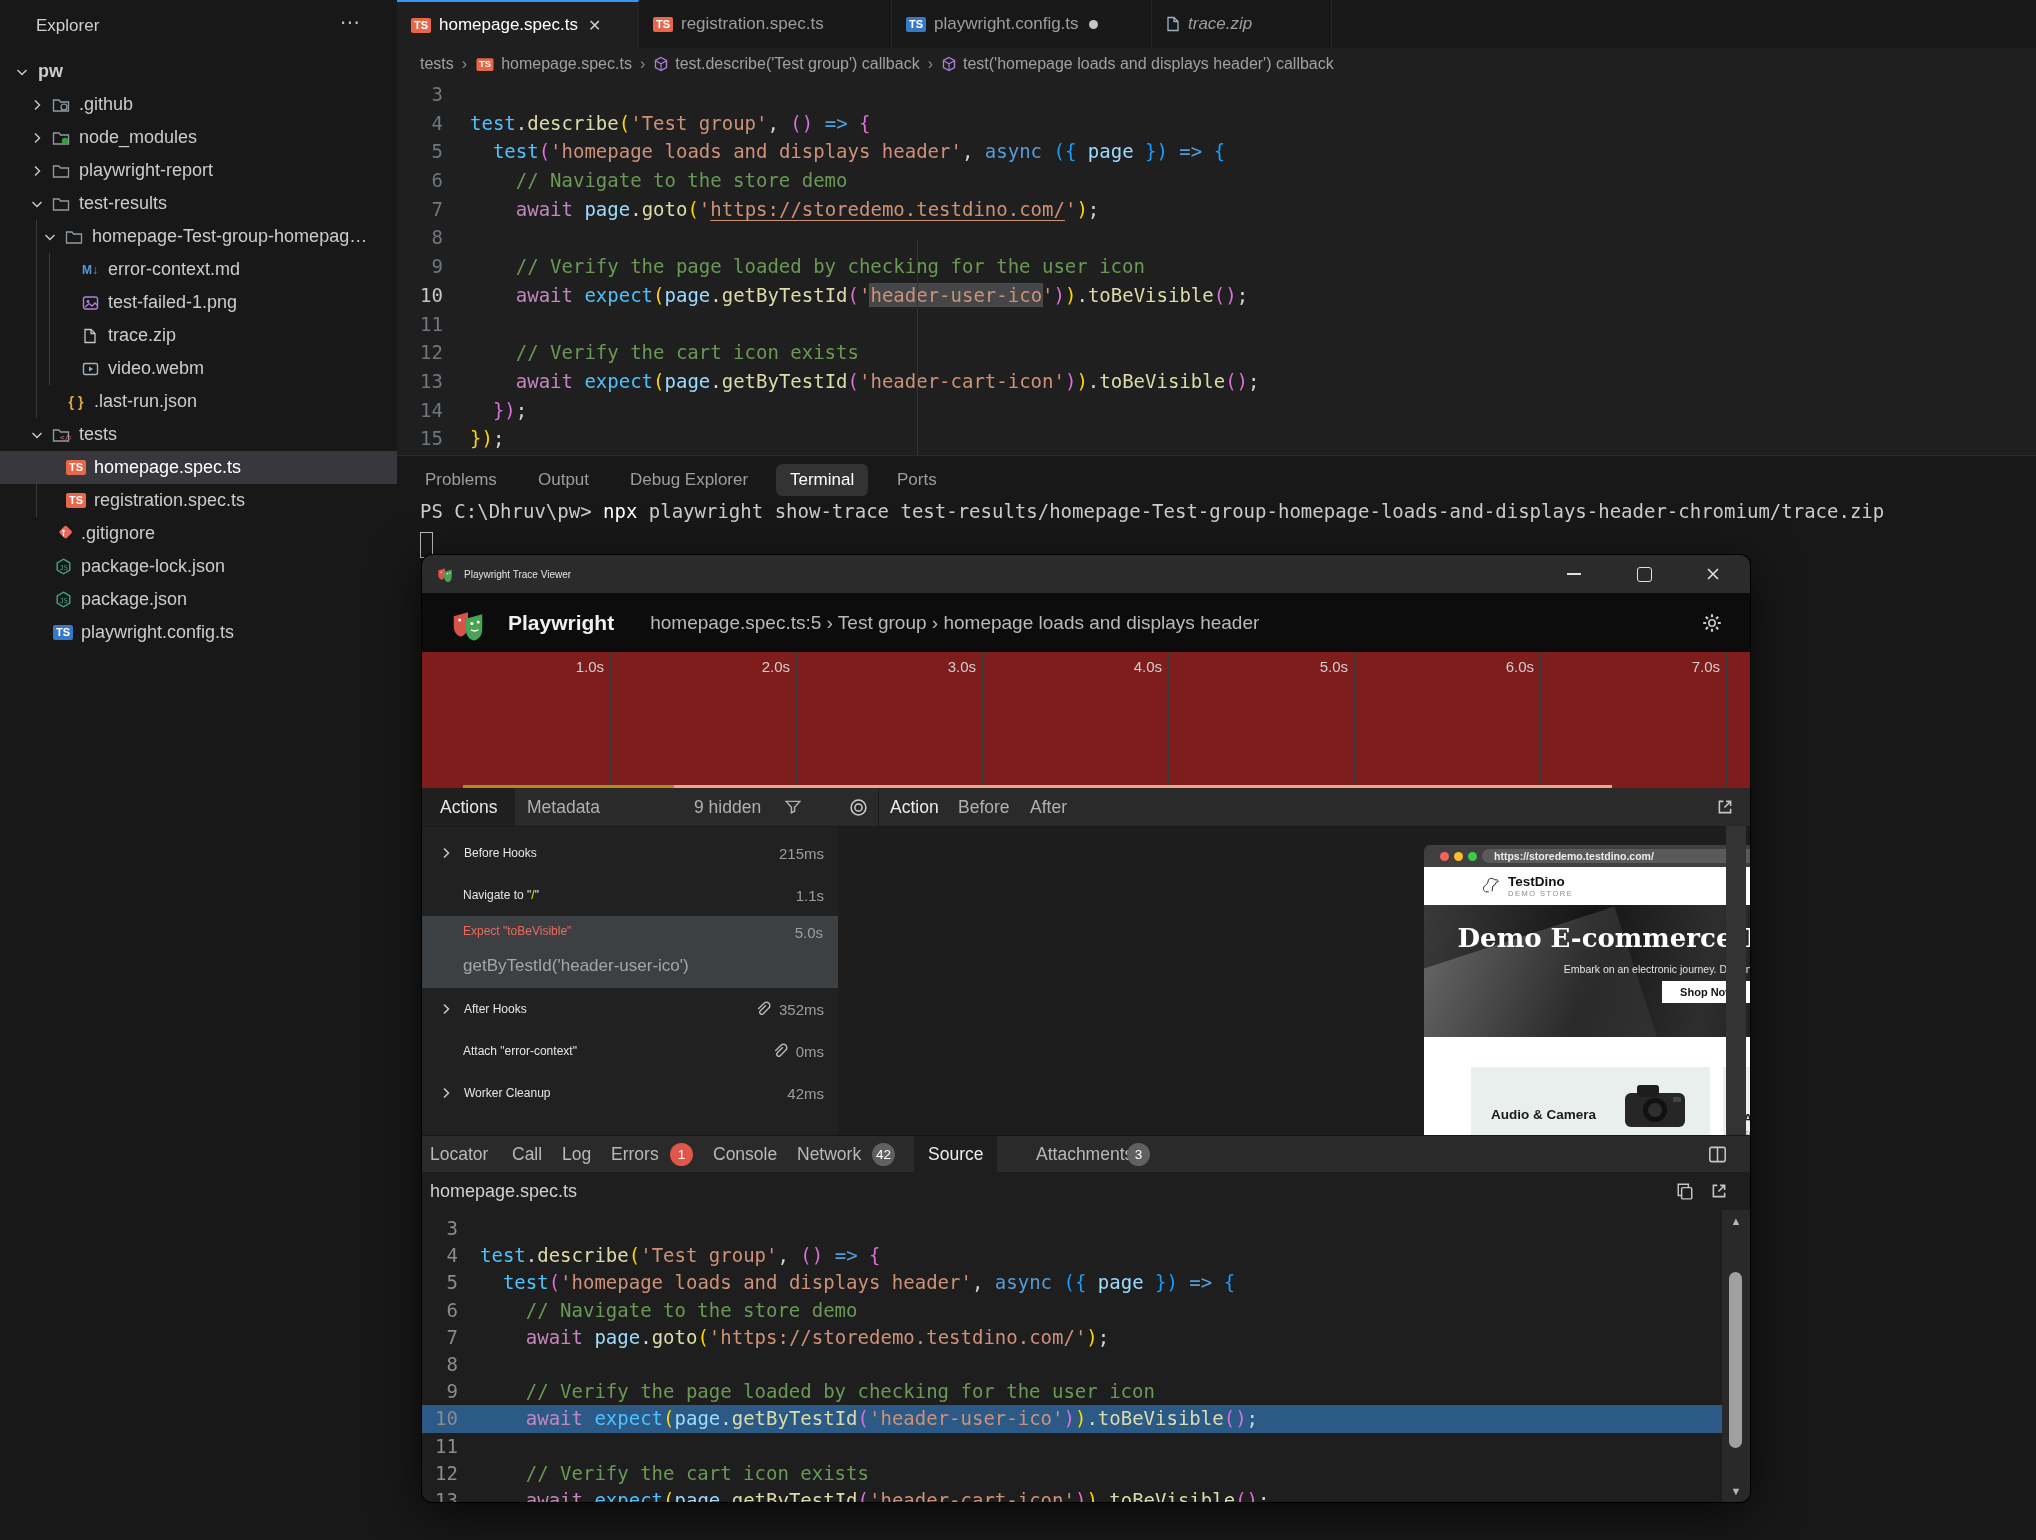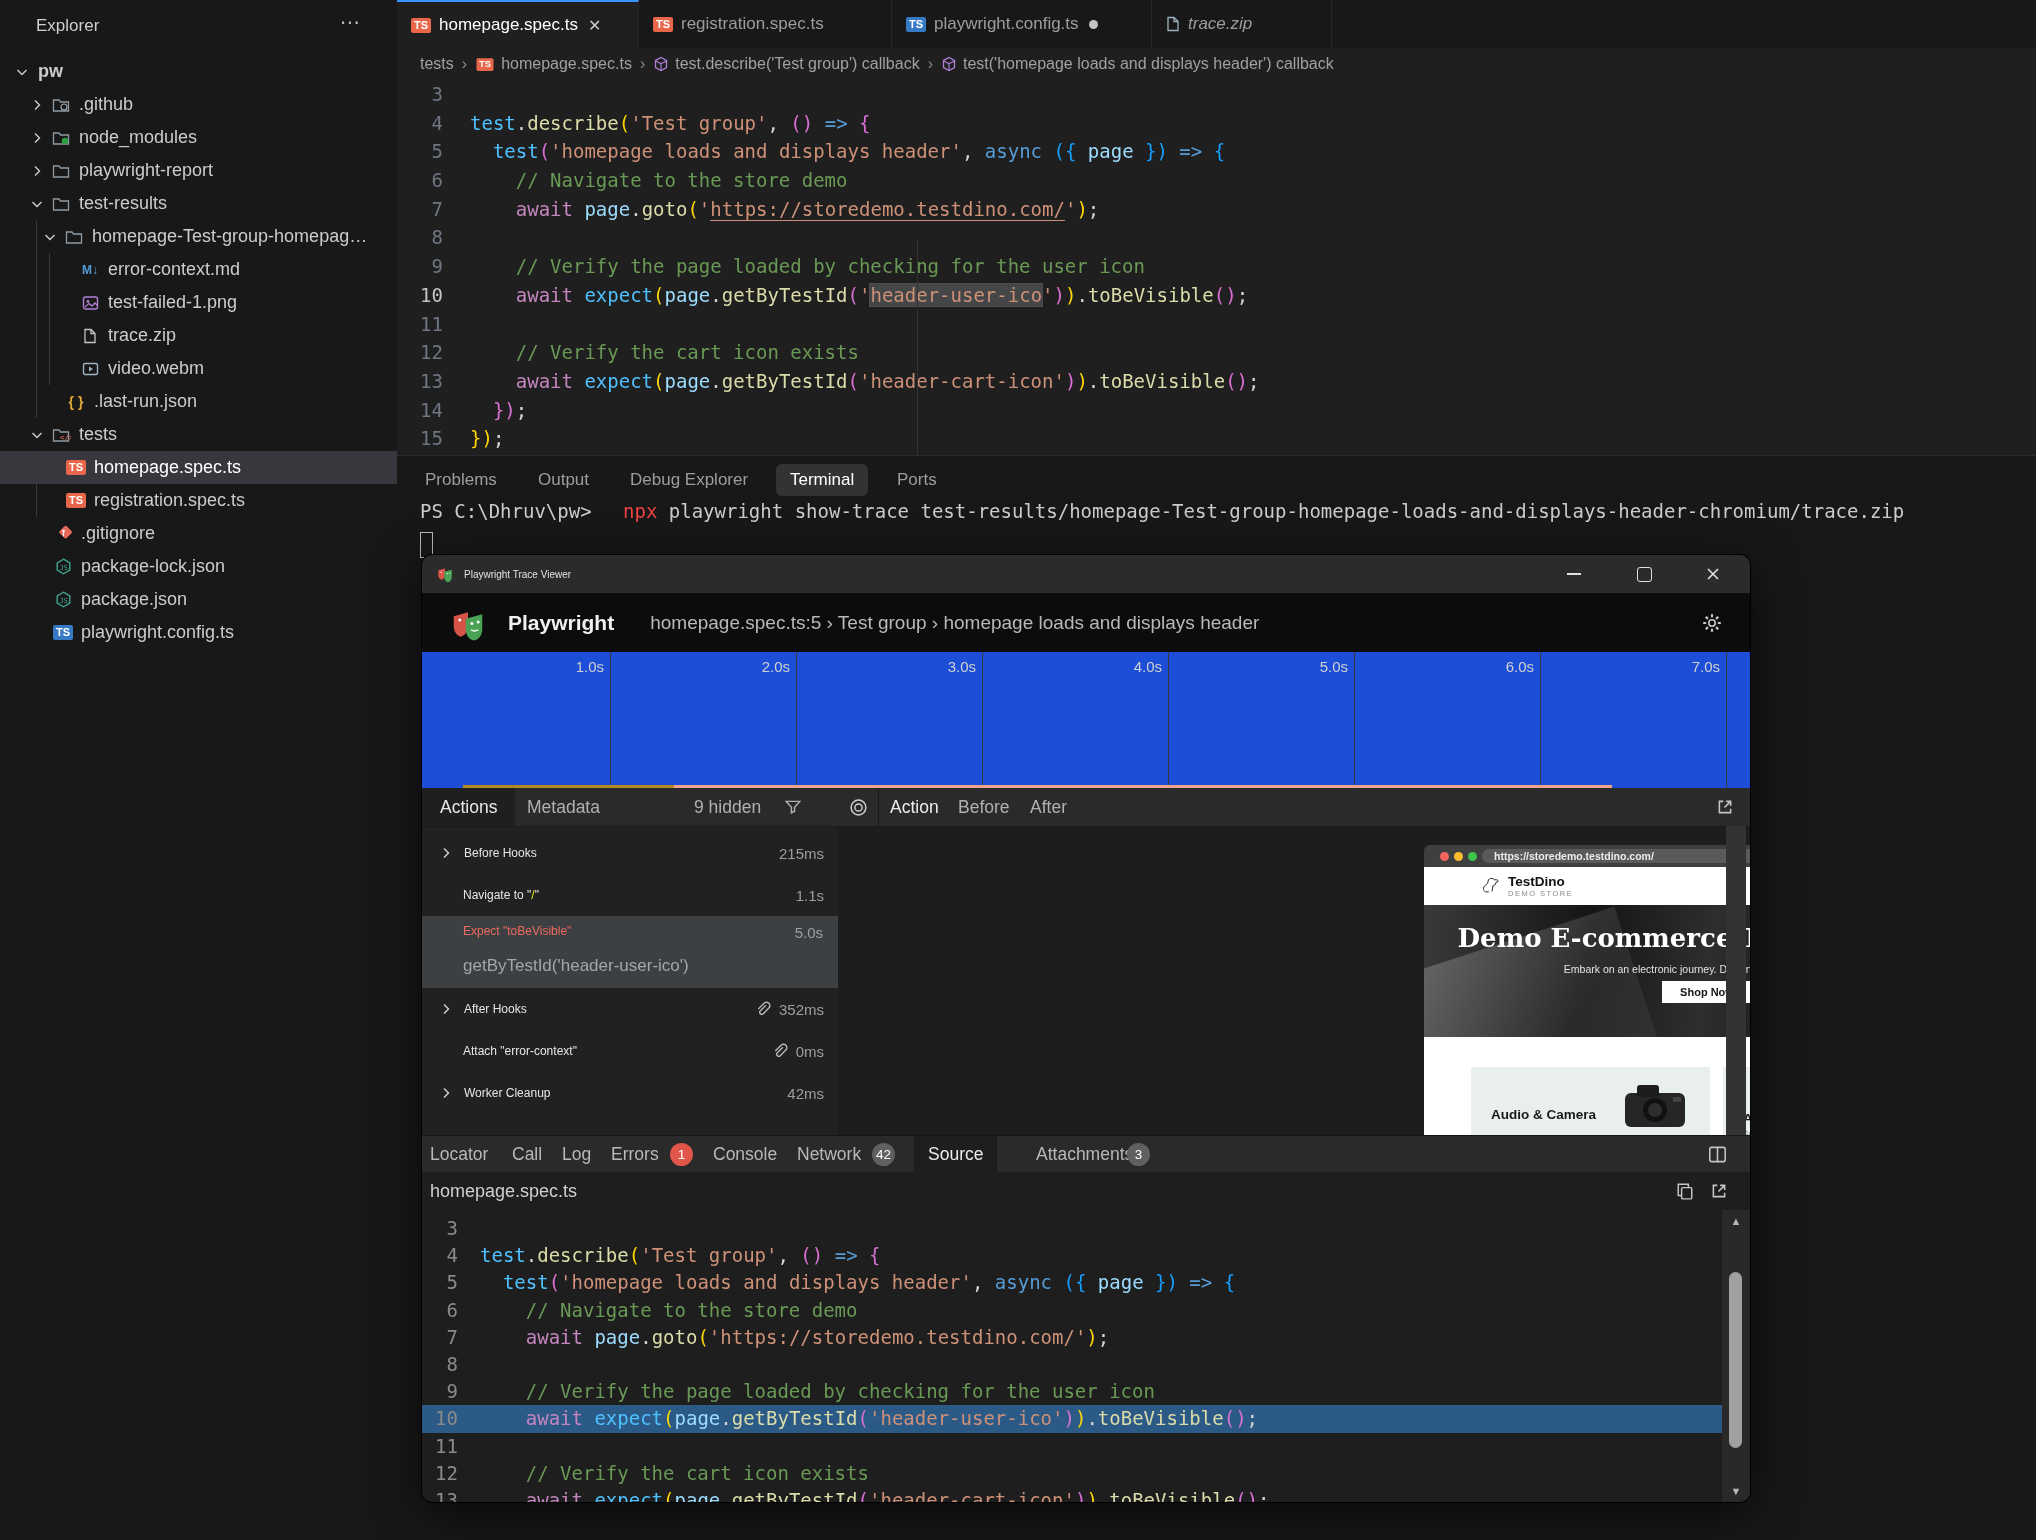"npx" span { color: #ef4444 -> #ffffff; margin-left: 20px -> none }
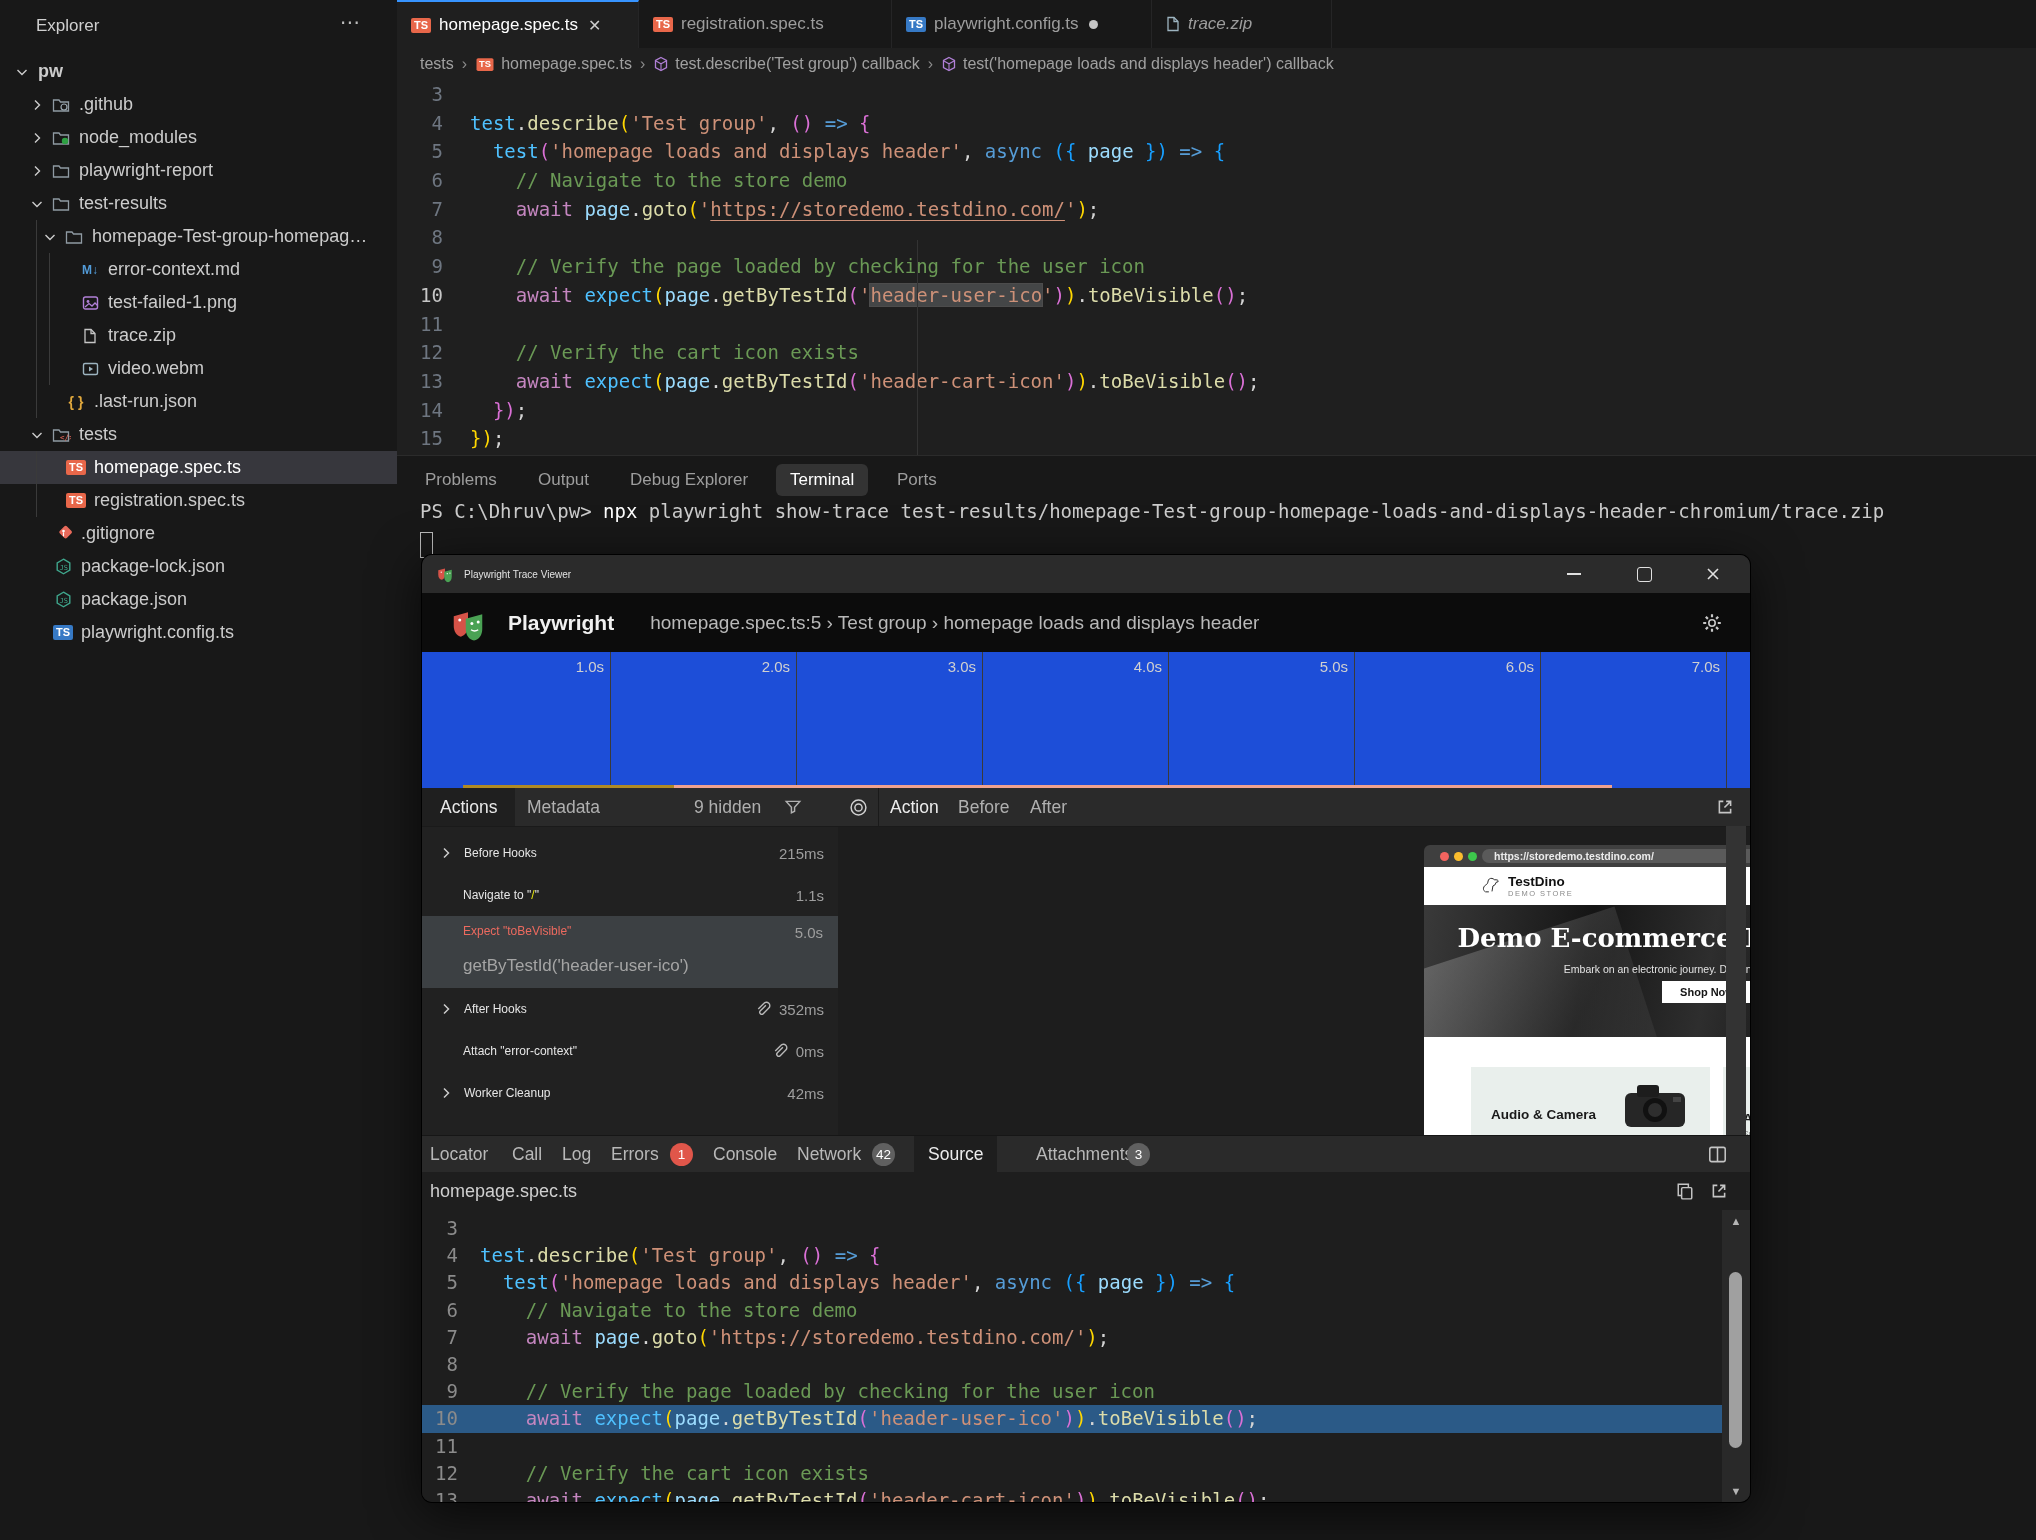"1.0s" .t-timeline { background: #1d4ed8 -> #7f1d1d }
